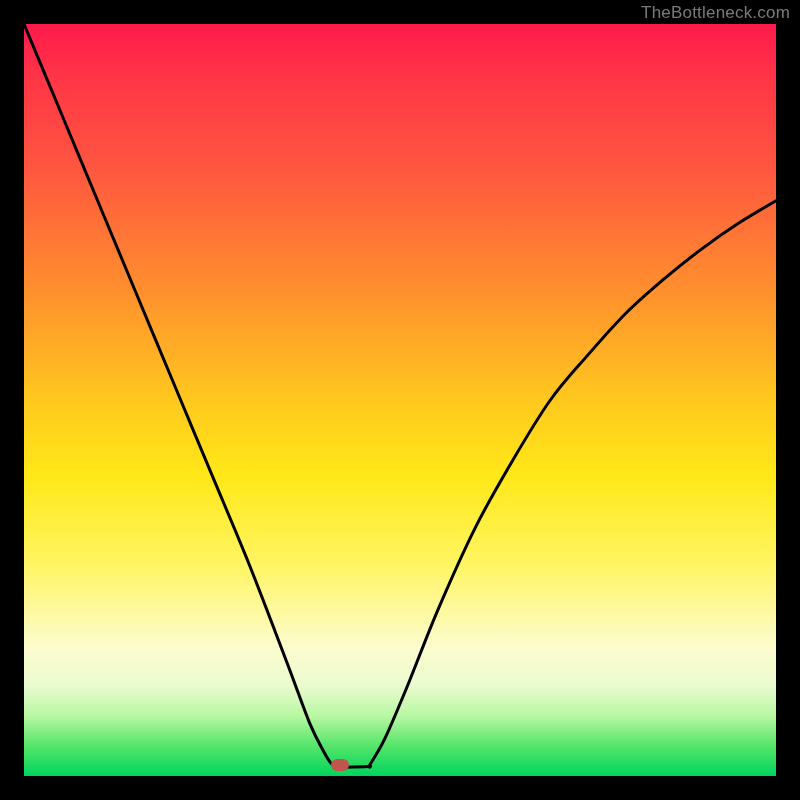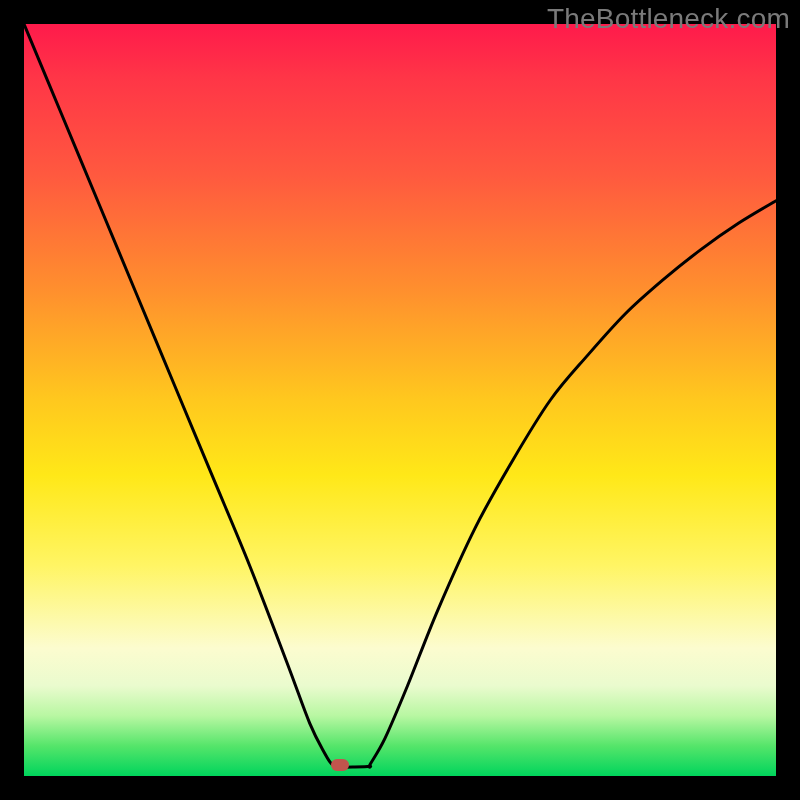"TheBottleneck.com" .watermark { font-size: 28px -> 17px }
